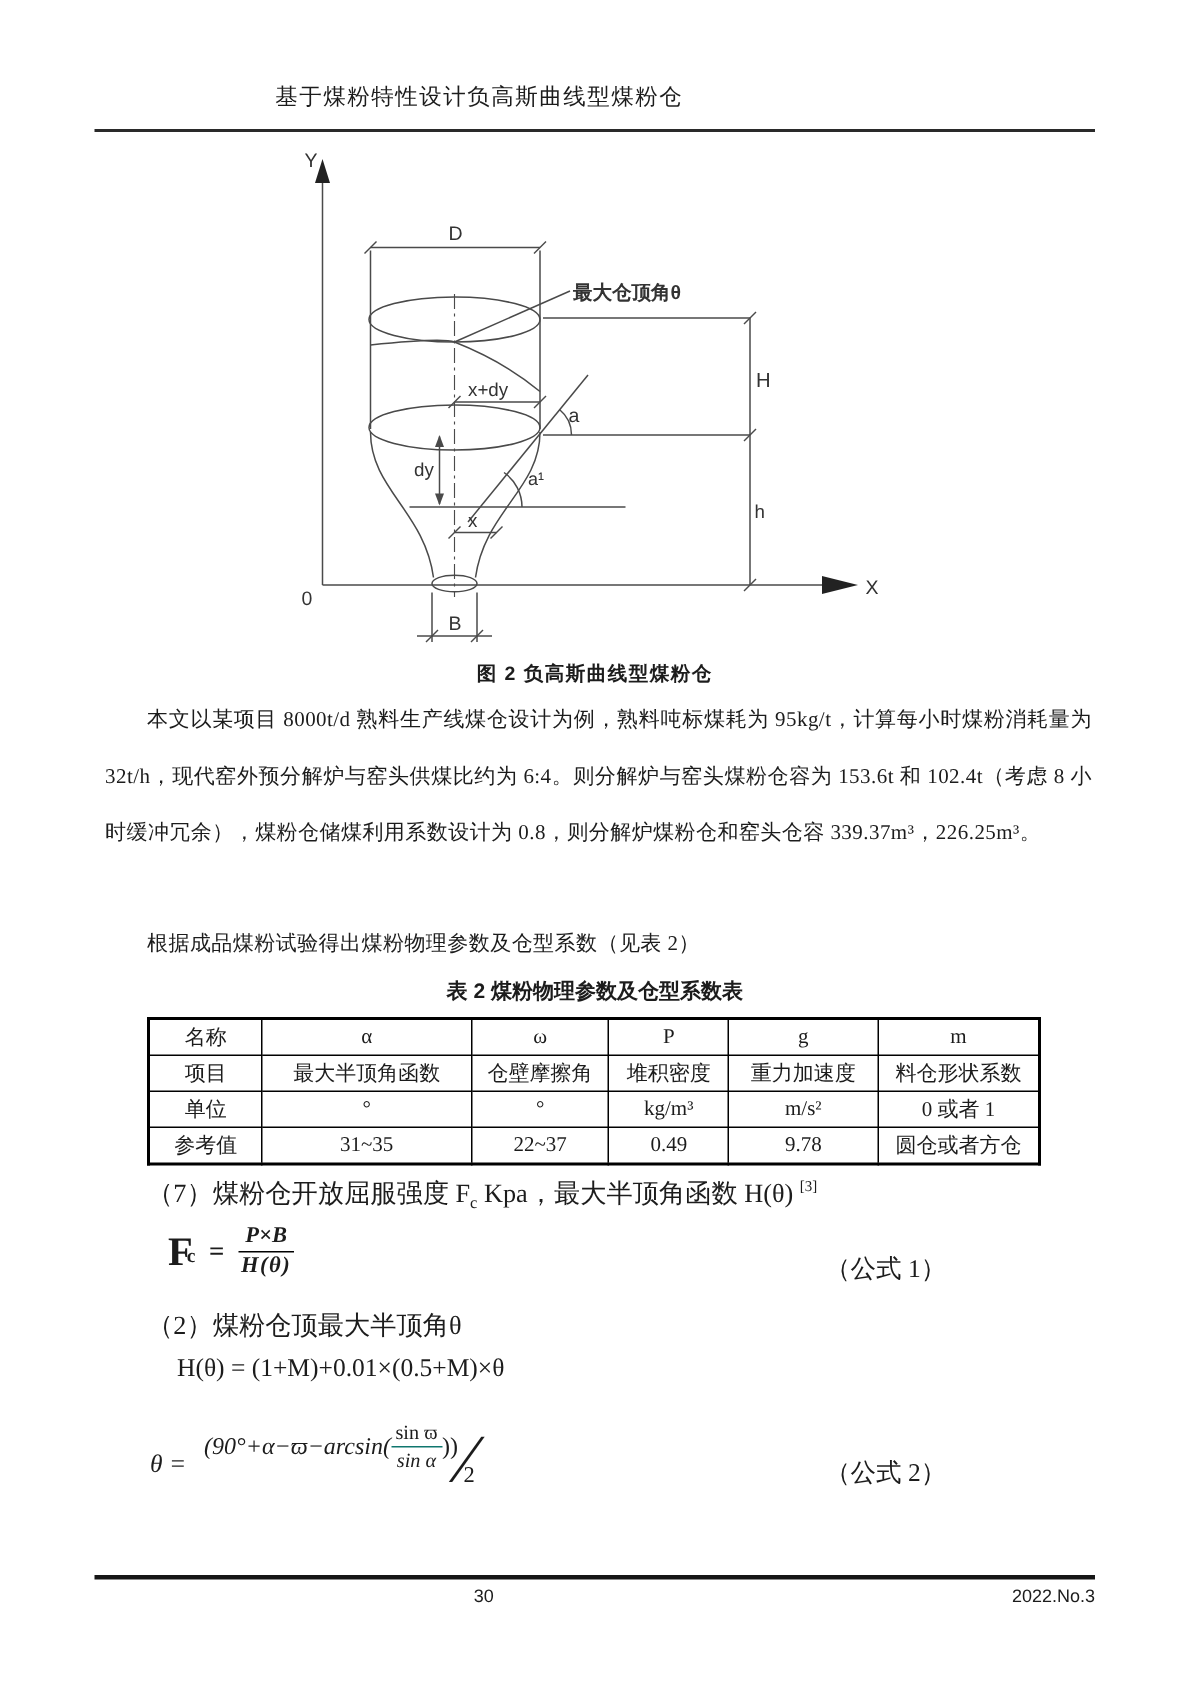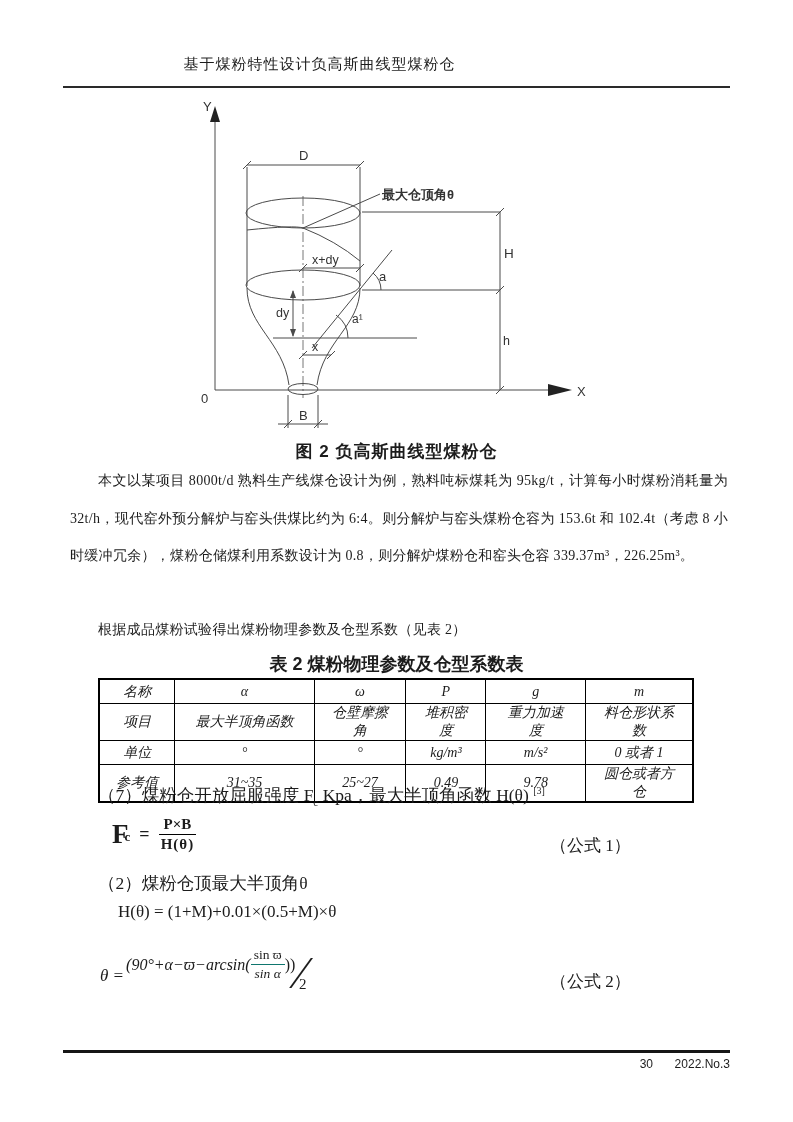"图 2 负高斯曲线型煤粉仓" .fig-caption { font-size: 17px -> 13px }
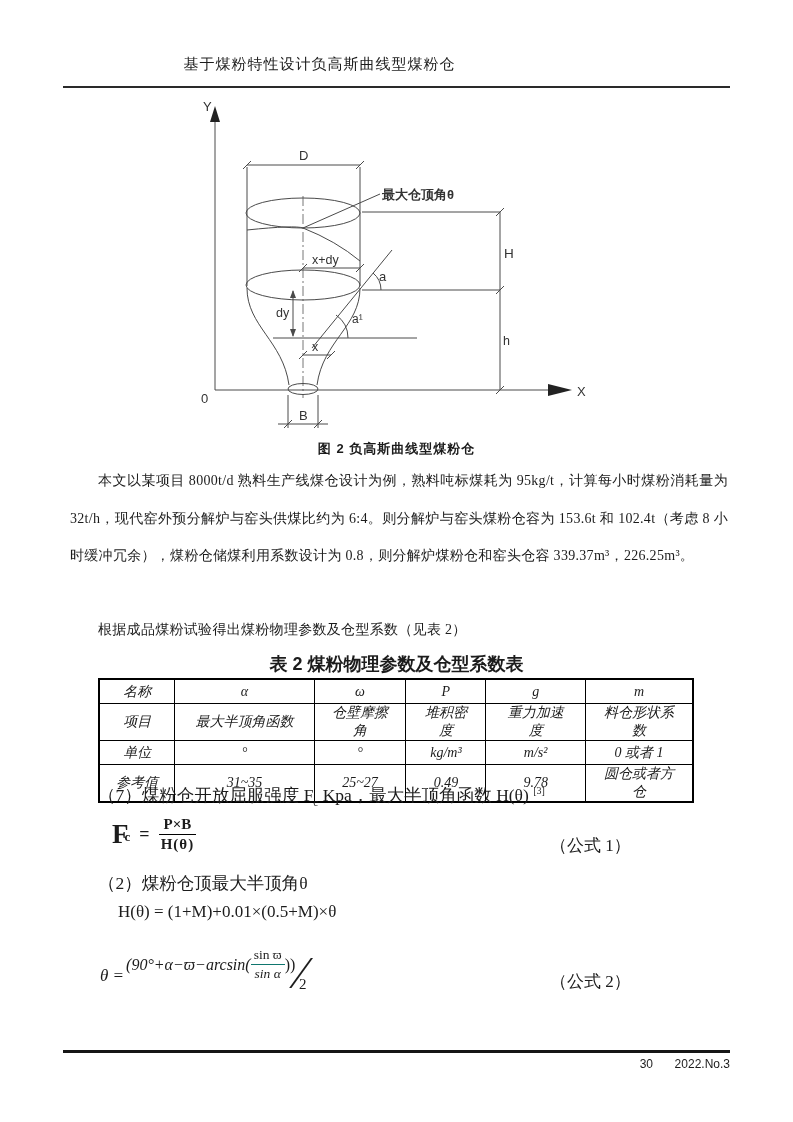"表 2 煤粉物理参数及仓型系数表" .table-caption { font-size: 18px -> 14px }
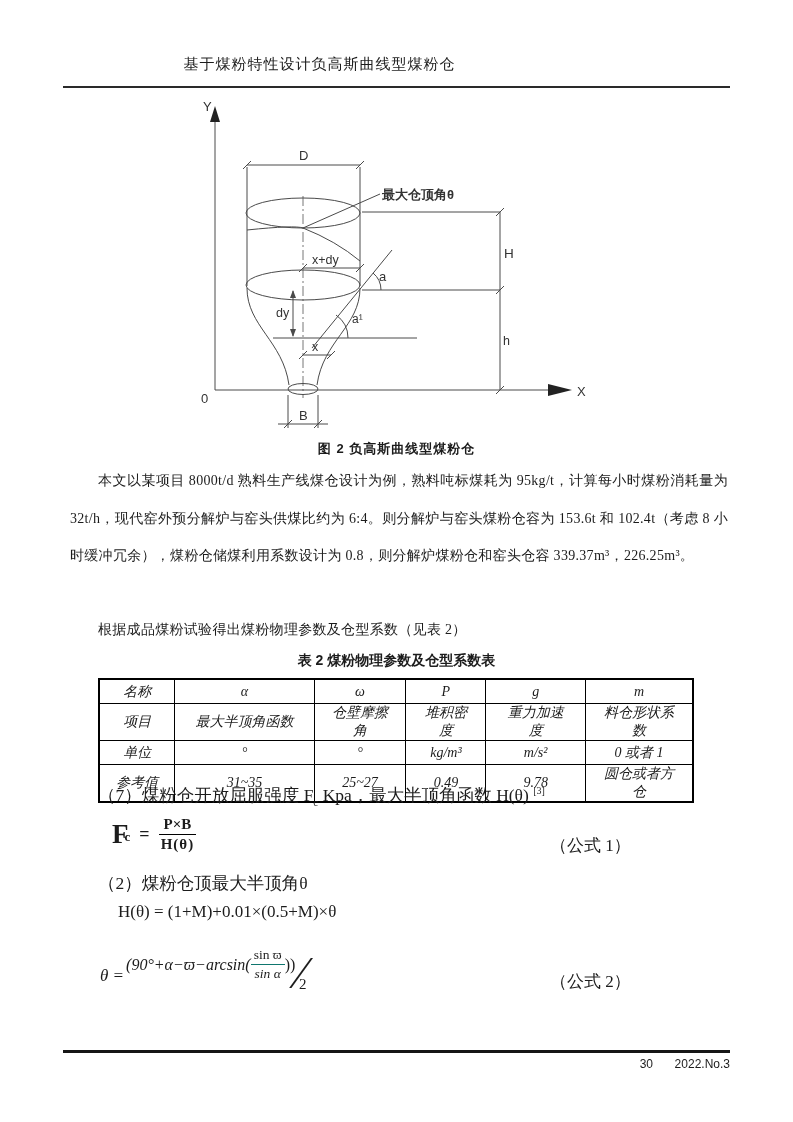"名称" table.params td { font-style: italic -> none; padding: 0 16px -> 0 6px }
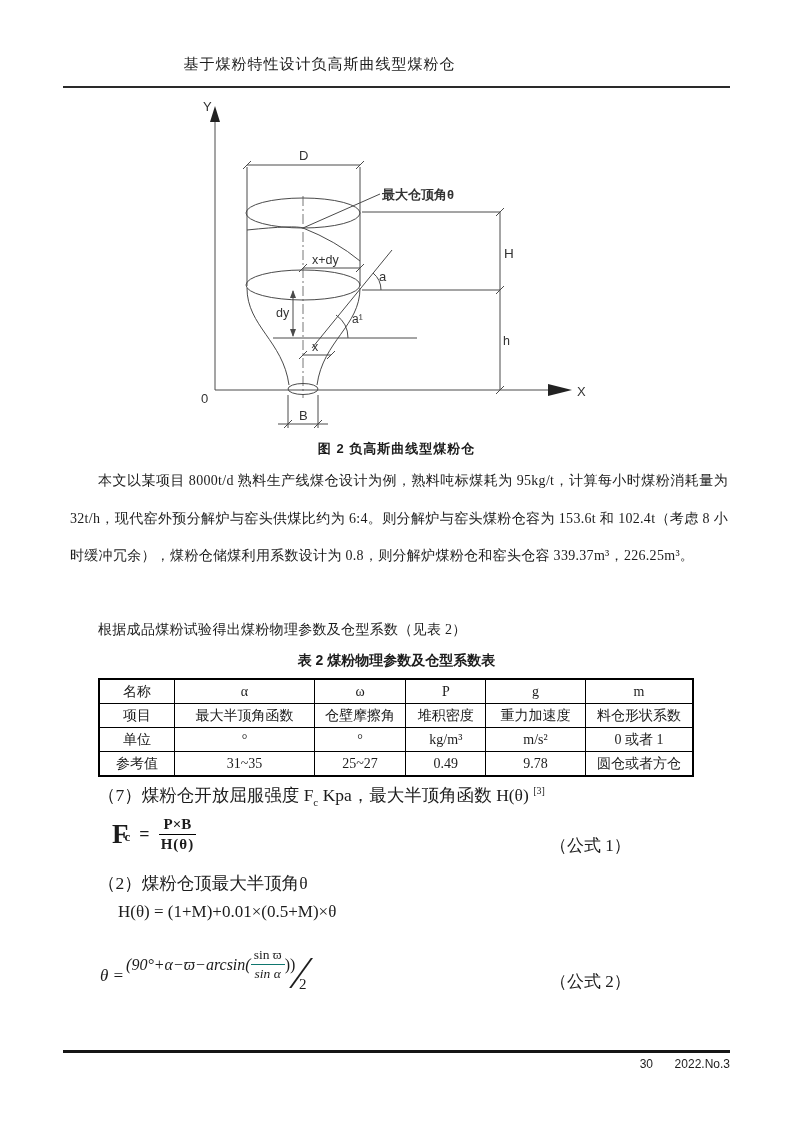"25~27" td { text: 25~27 -> 22~37 }
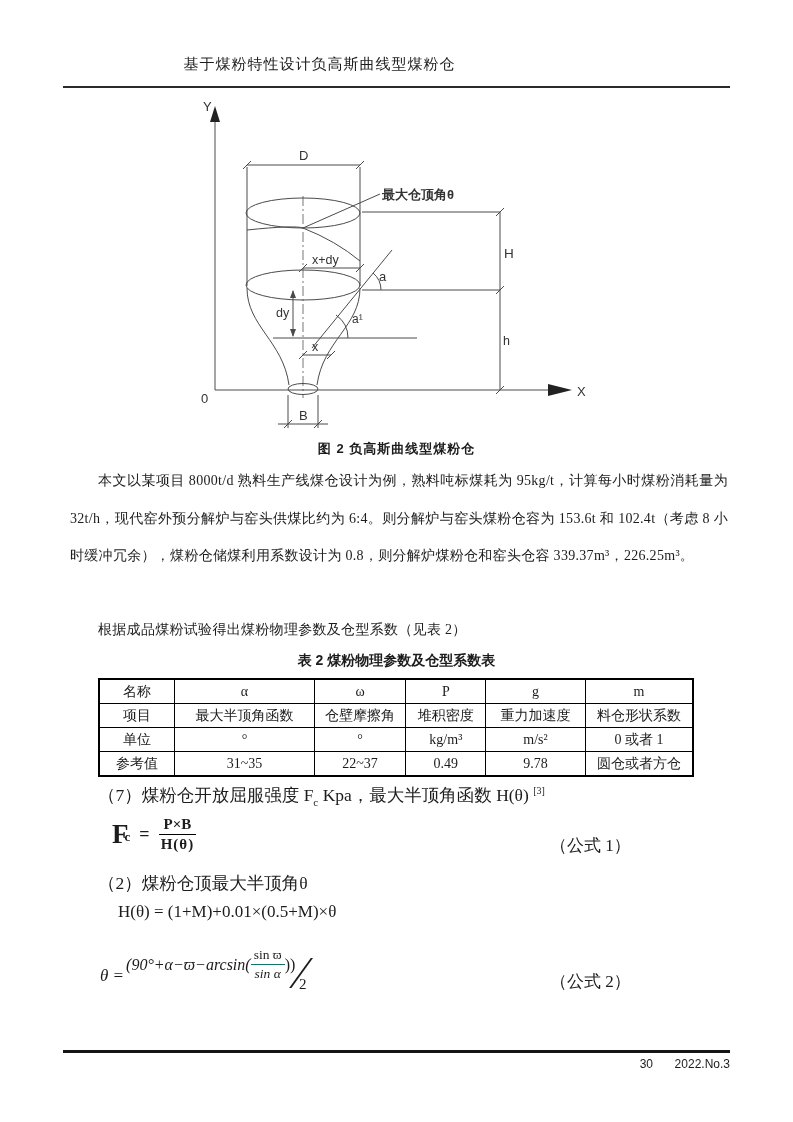"P×B" .frac { font-style: none -> italic }
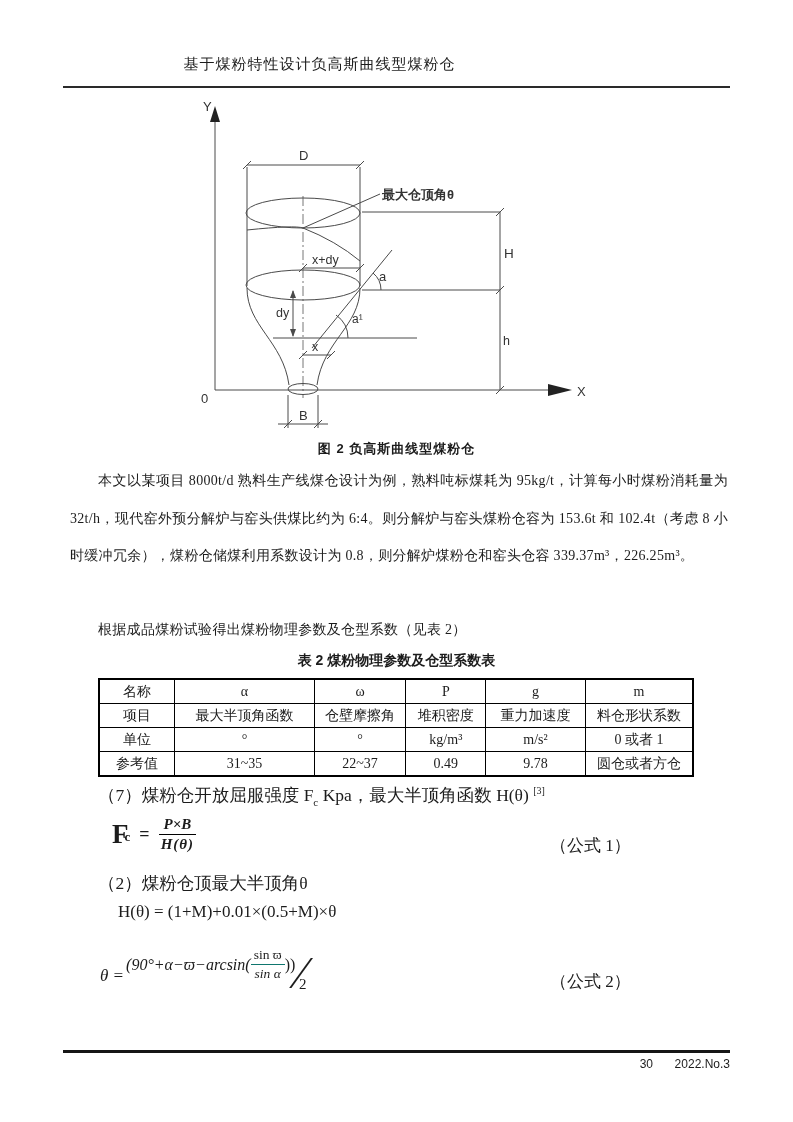"(90°+α−ϖ−arcsin(" .f2-num { margin-left: 2px -> 12px }
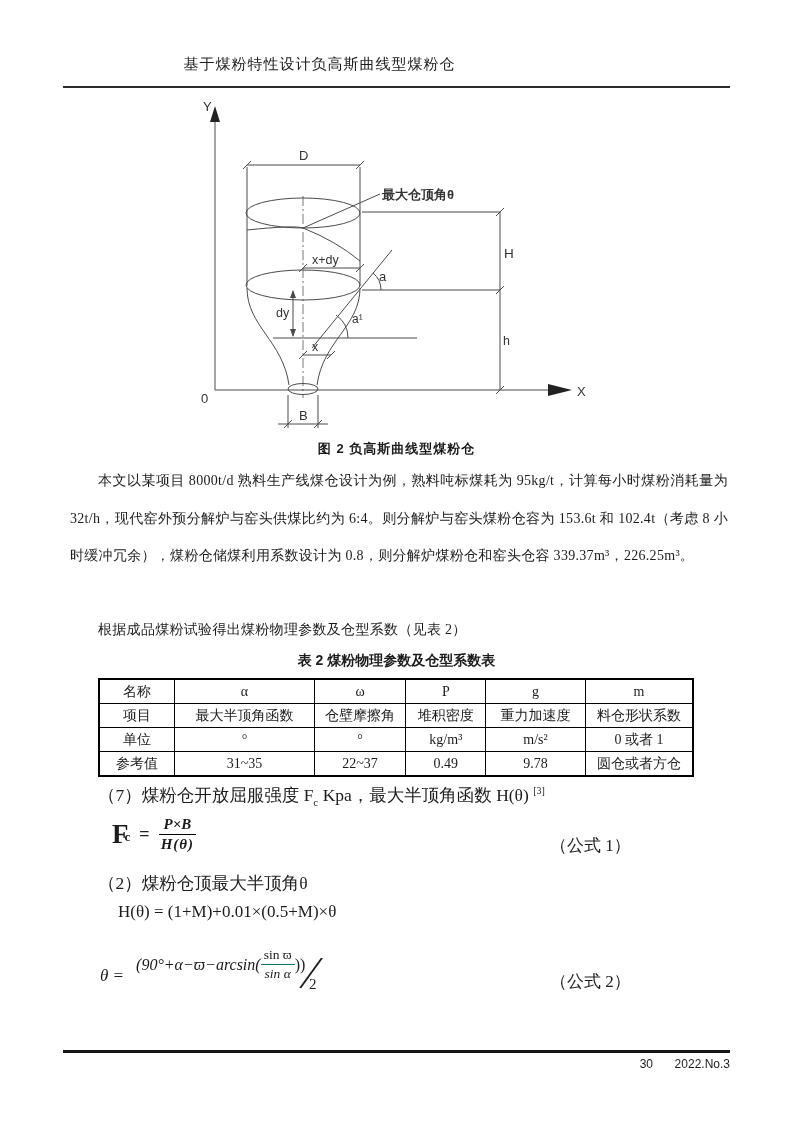"30" .footer-page { left: 16px -> 4px; text-align: right -> center }
